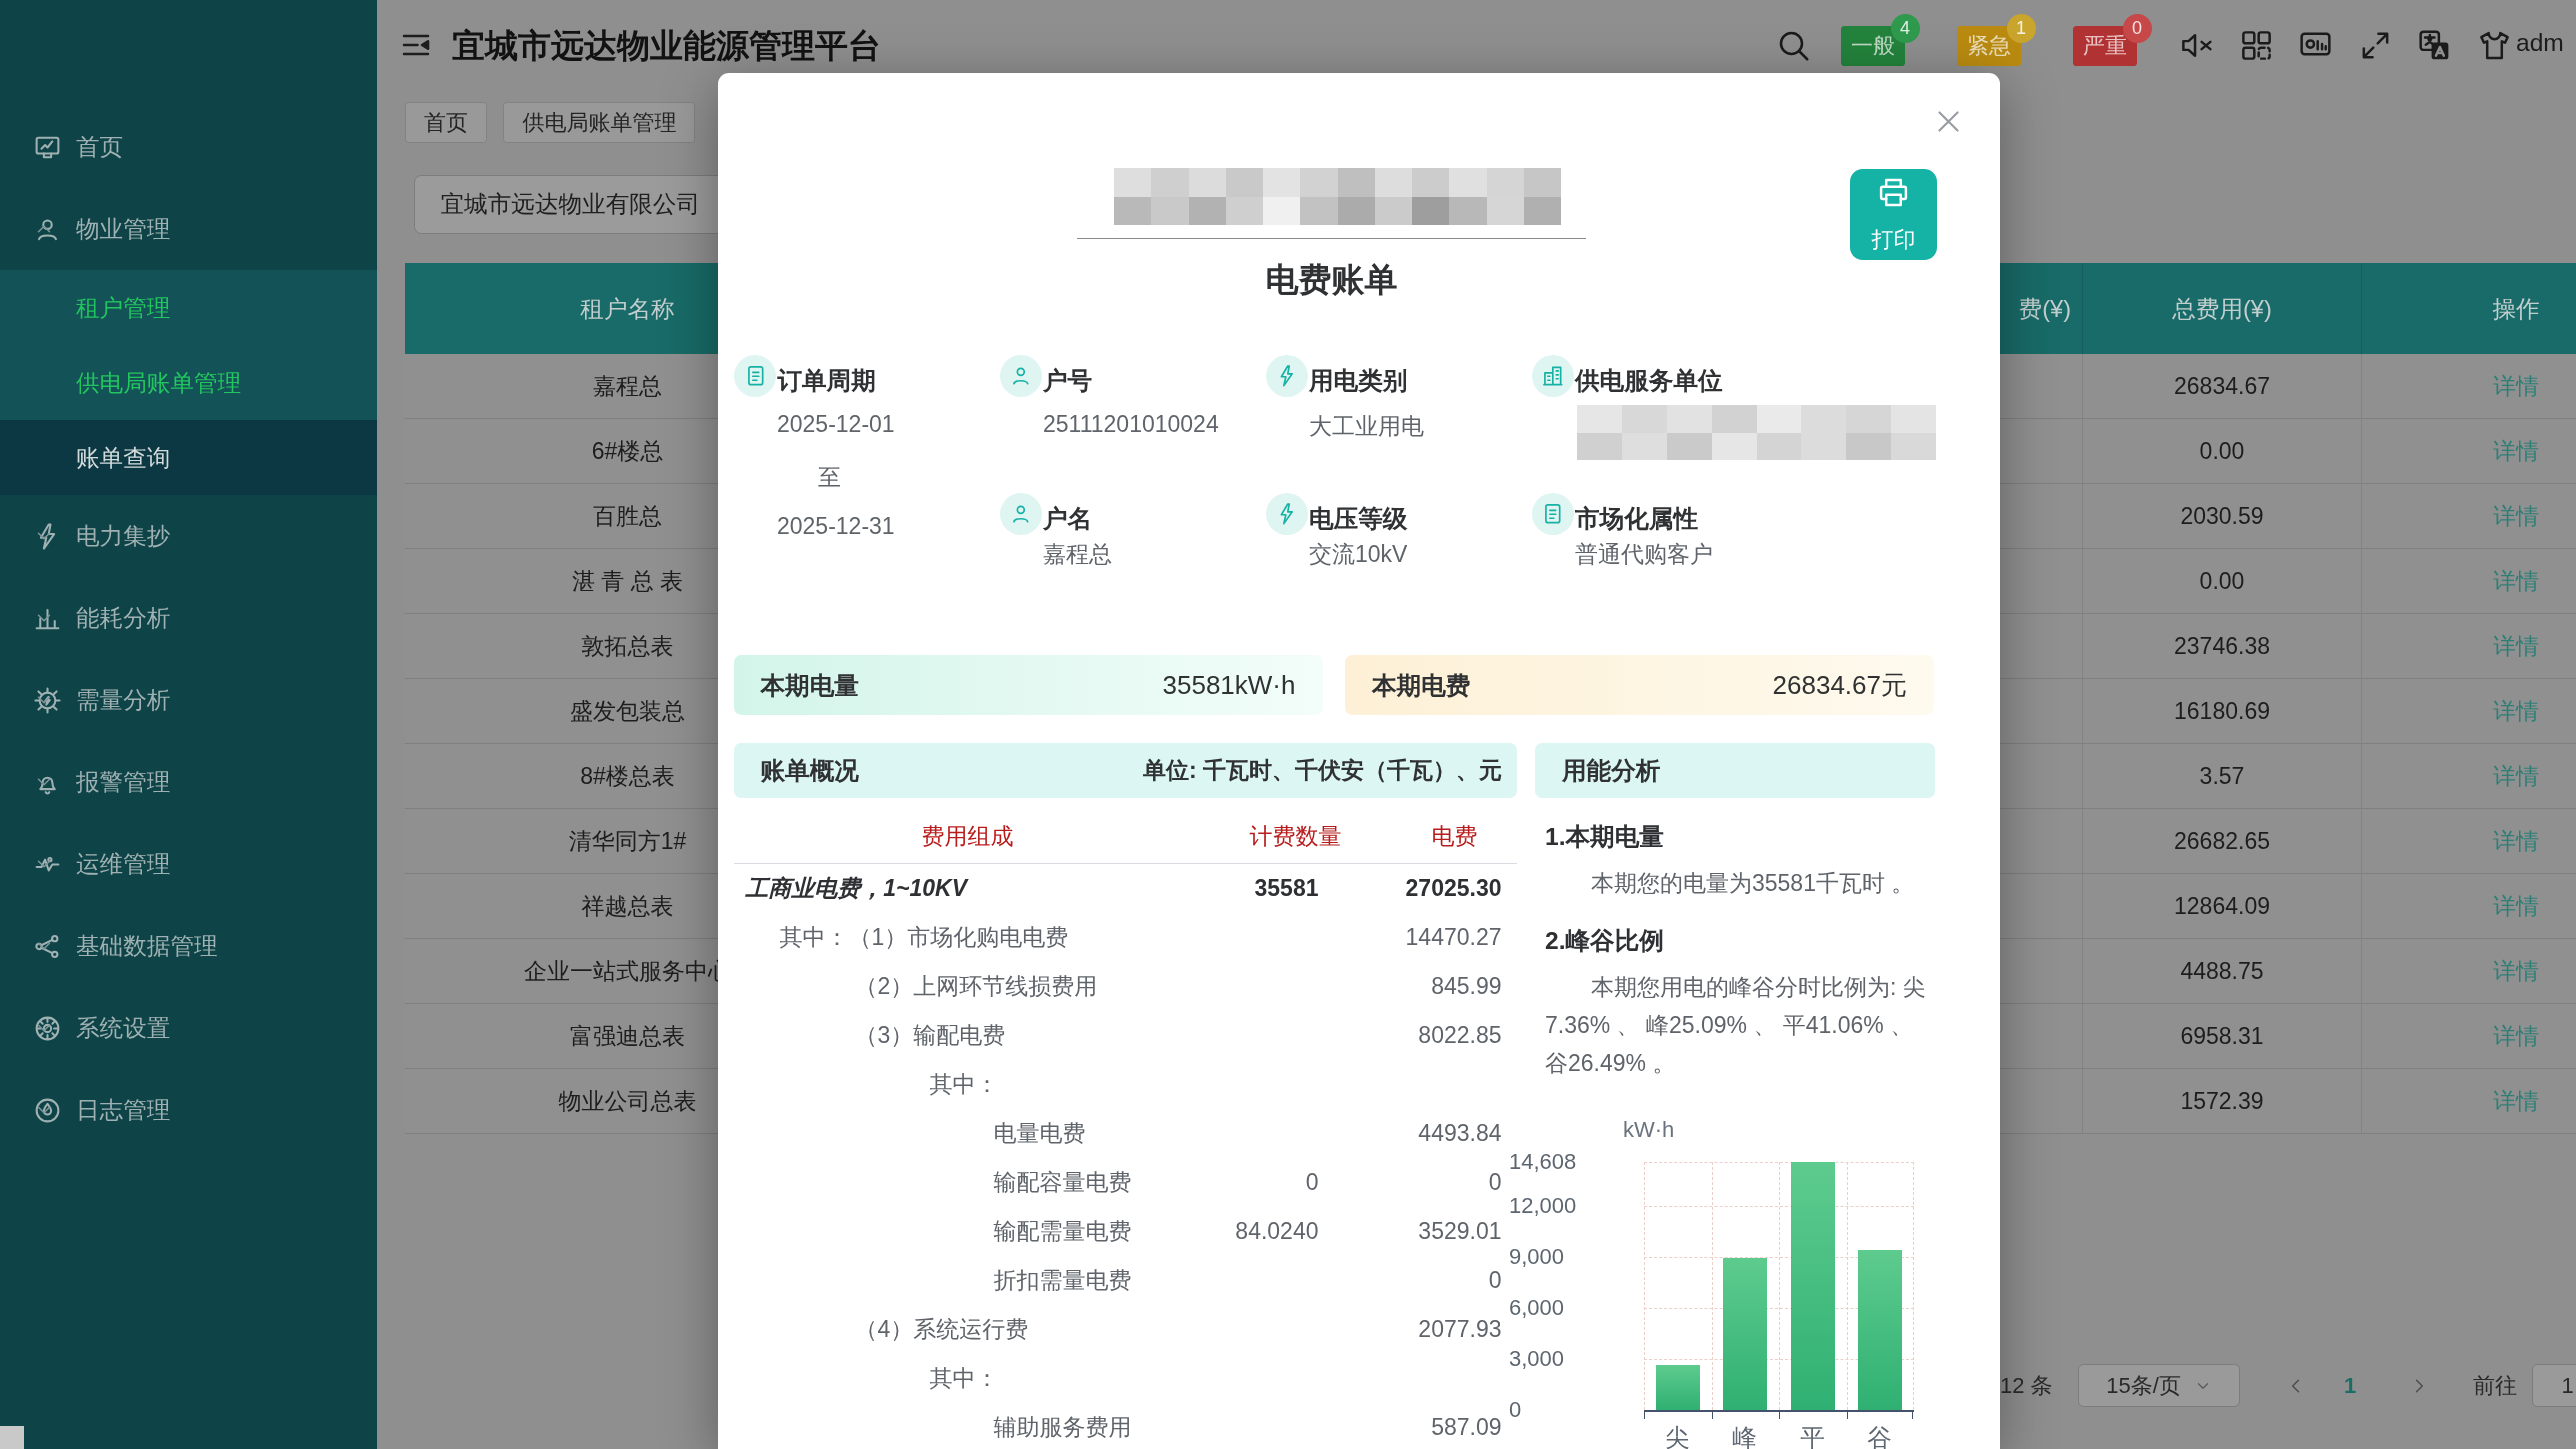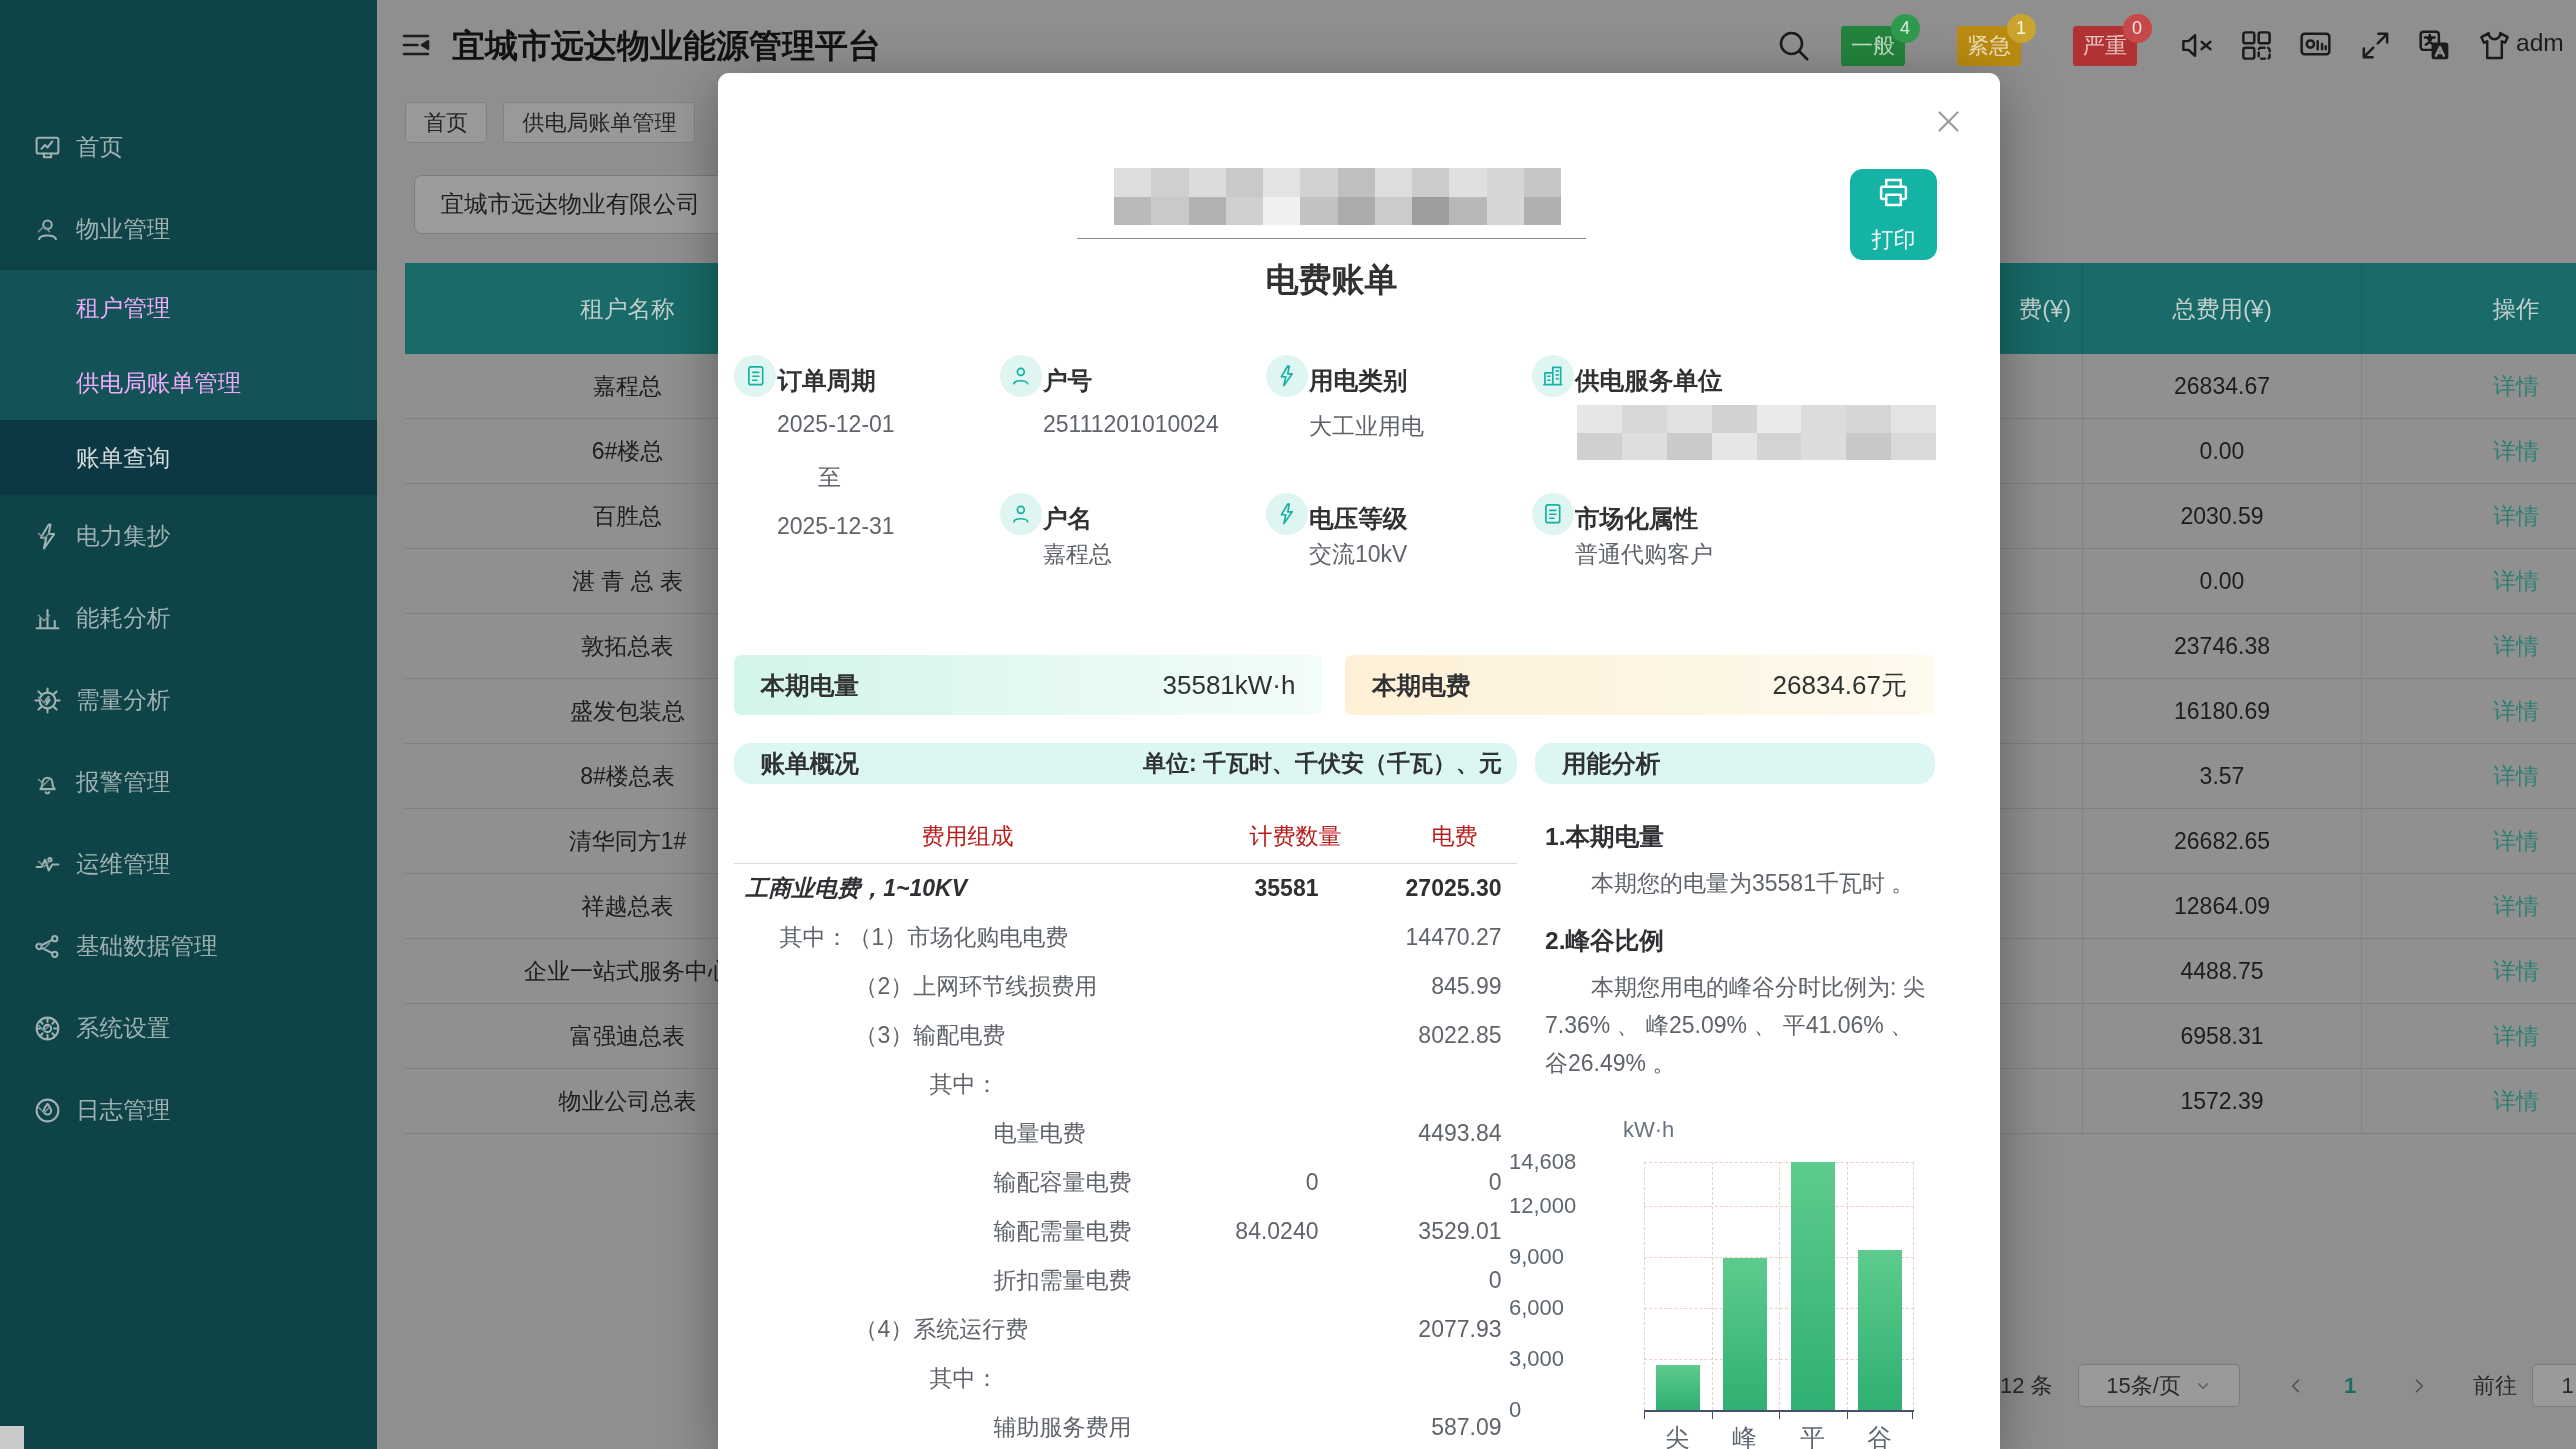"租户管理" .side-sub { color: #f0abfc -> #22c55e }
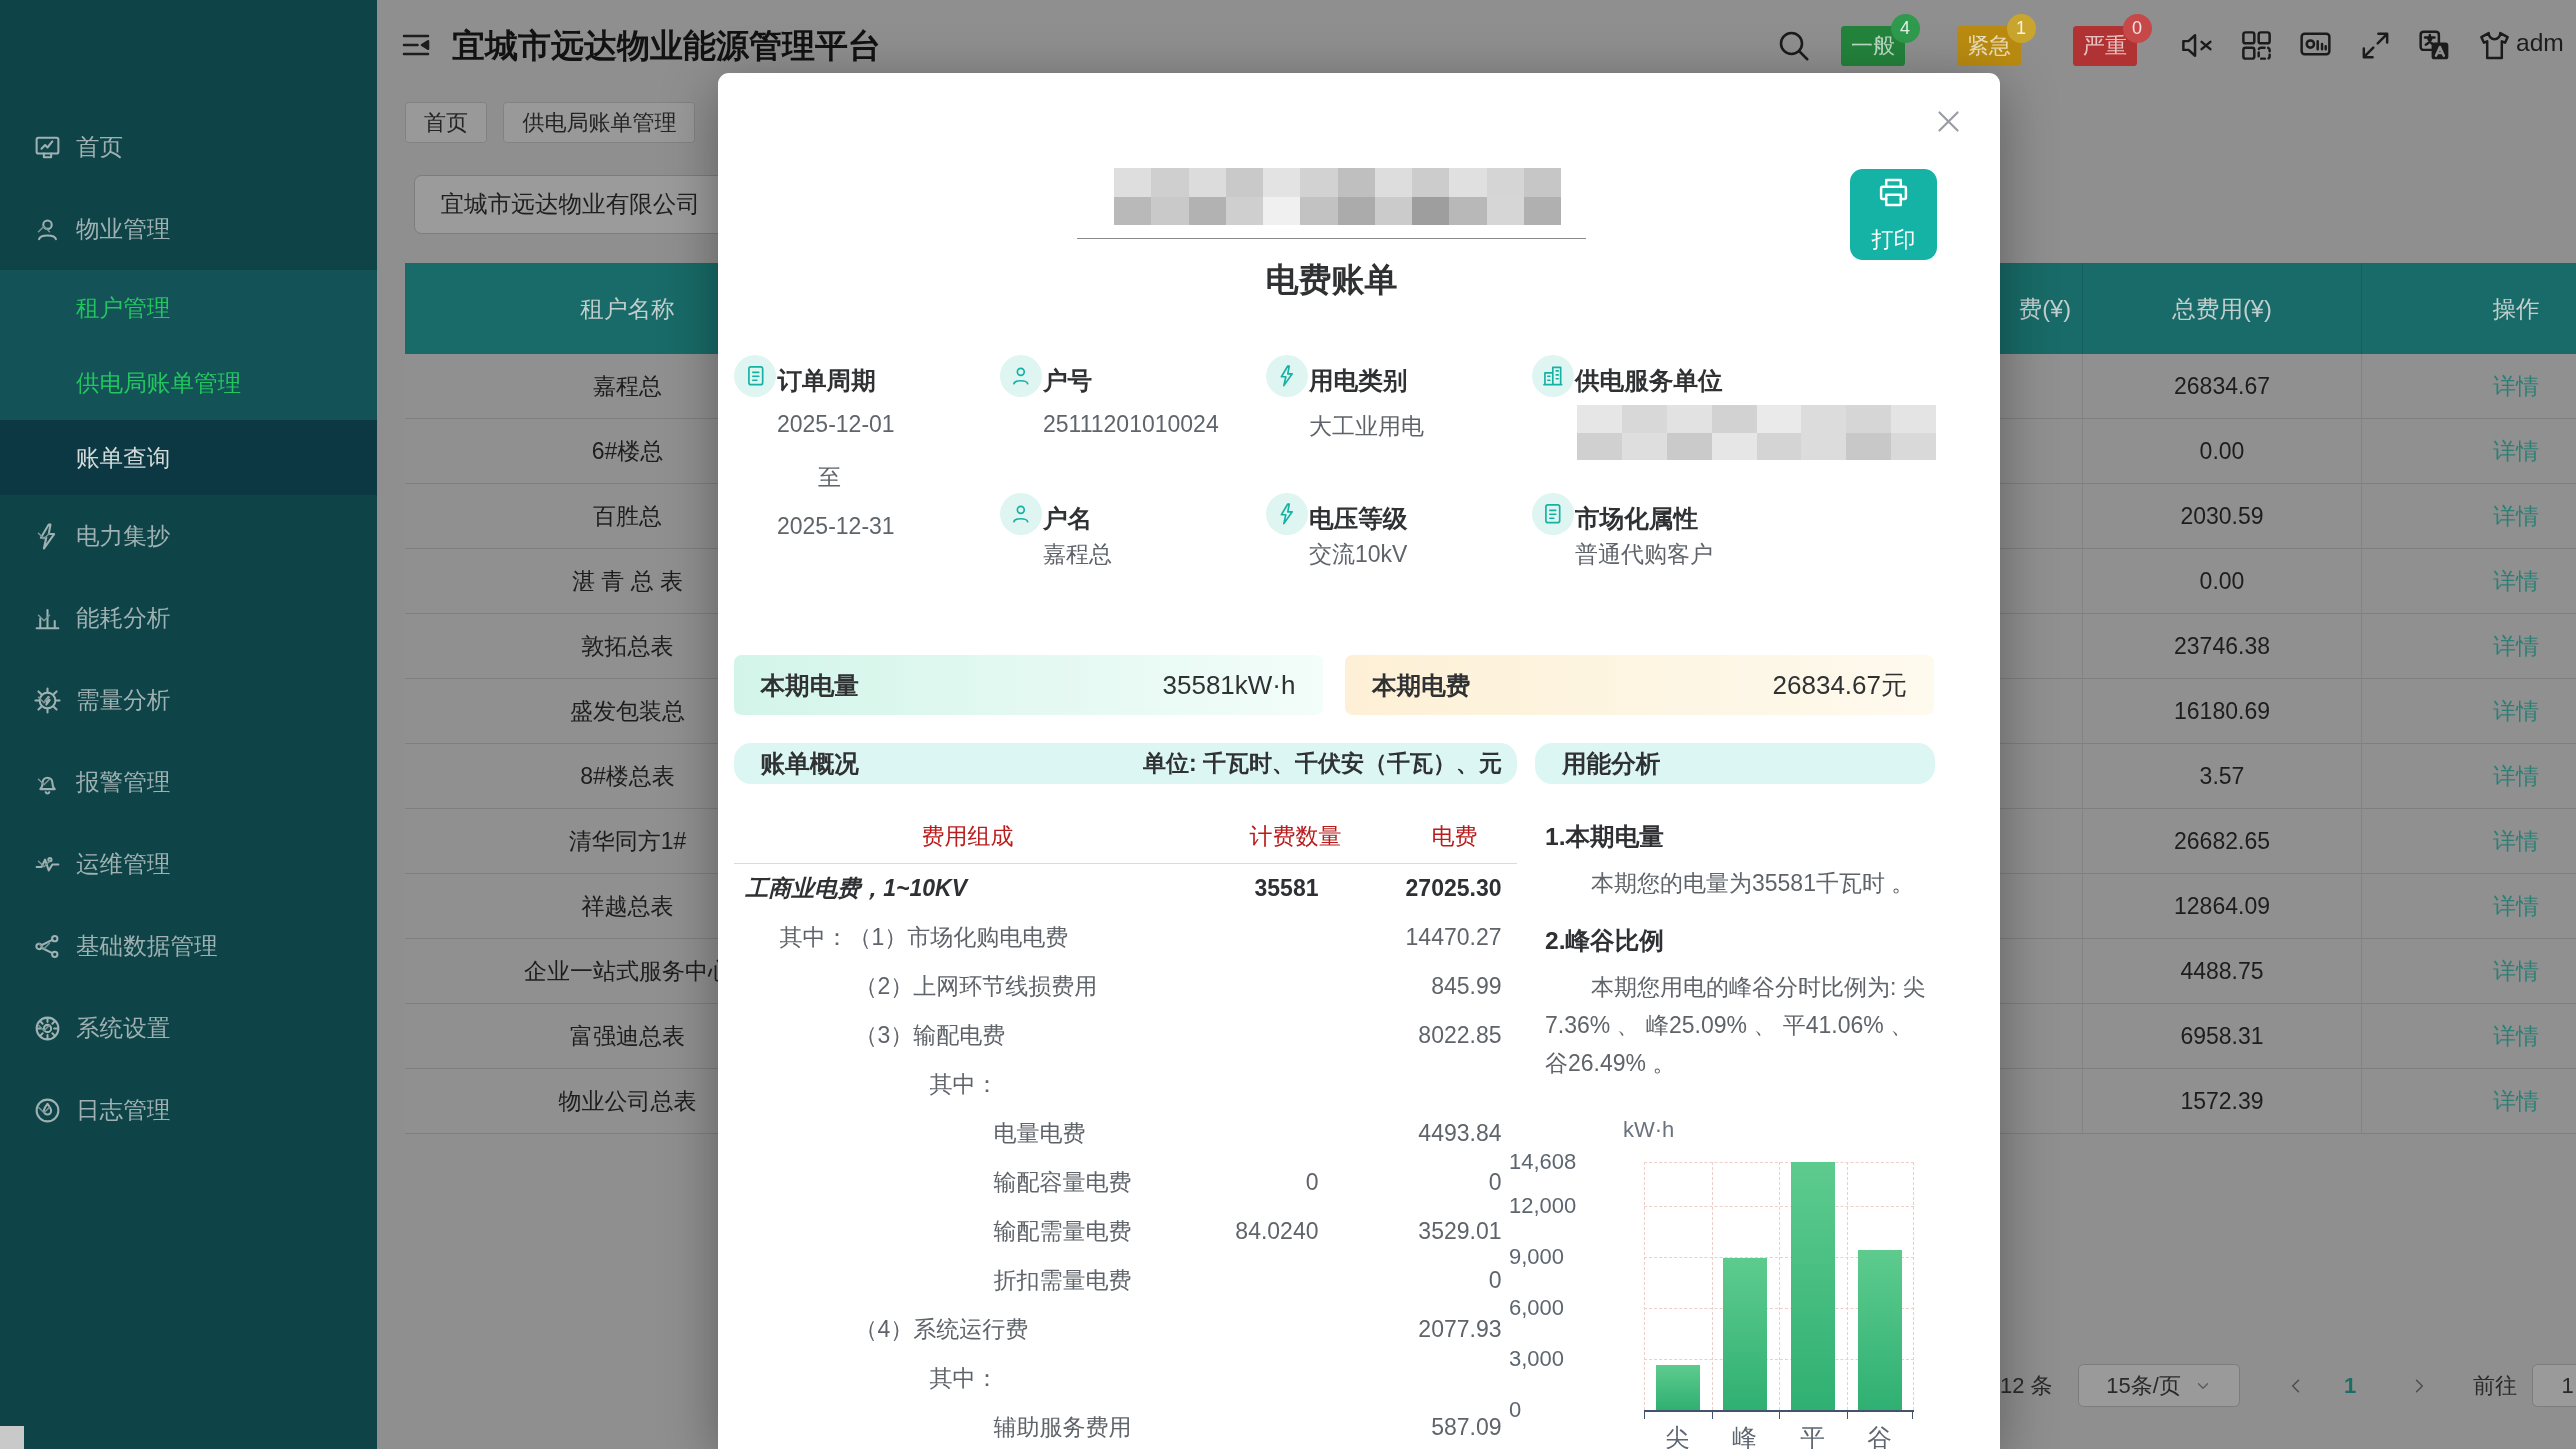"账单概况" .sechdr { border-radius: 17px -> 7px; height: 41px -> 55px }
